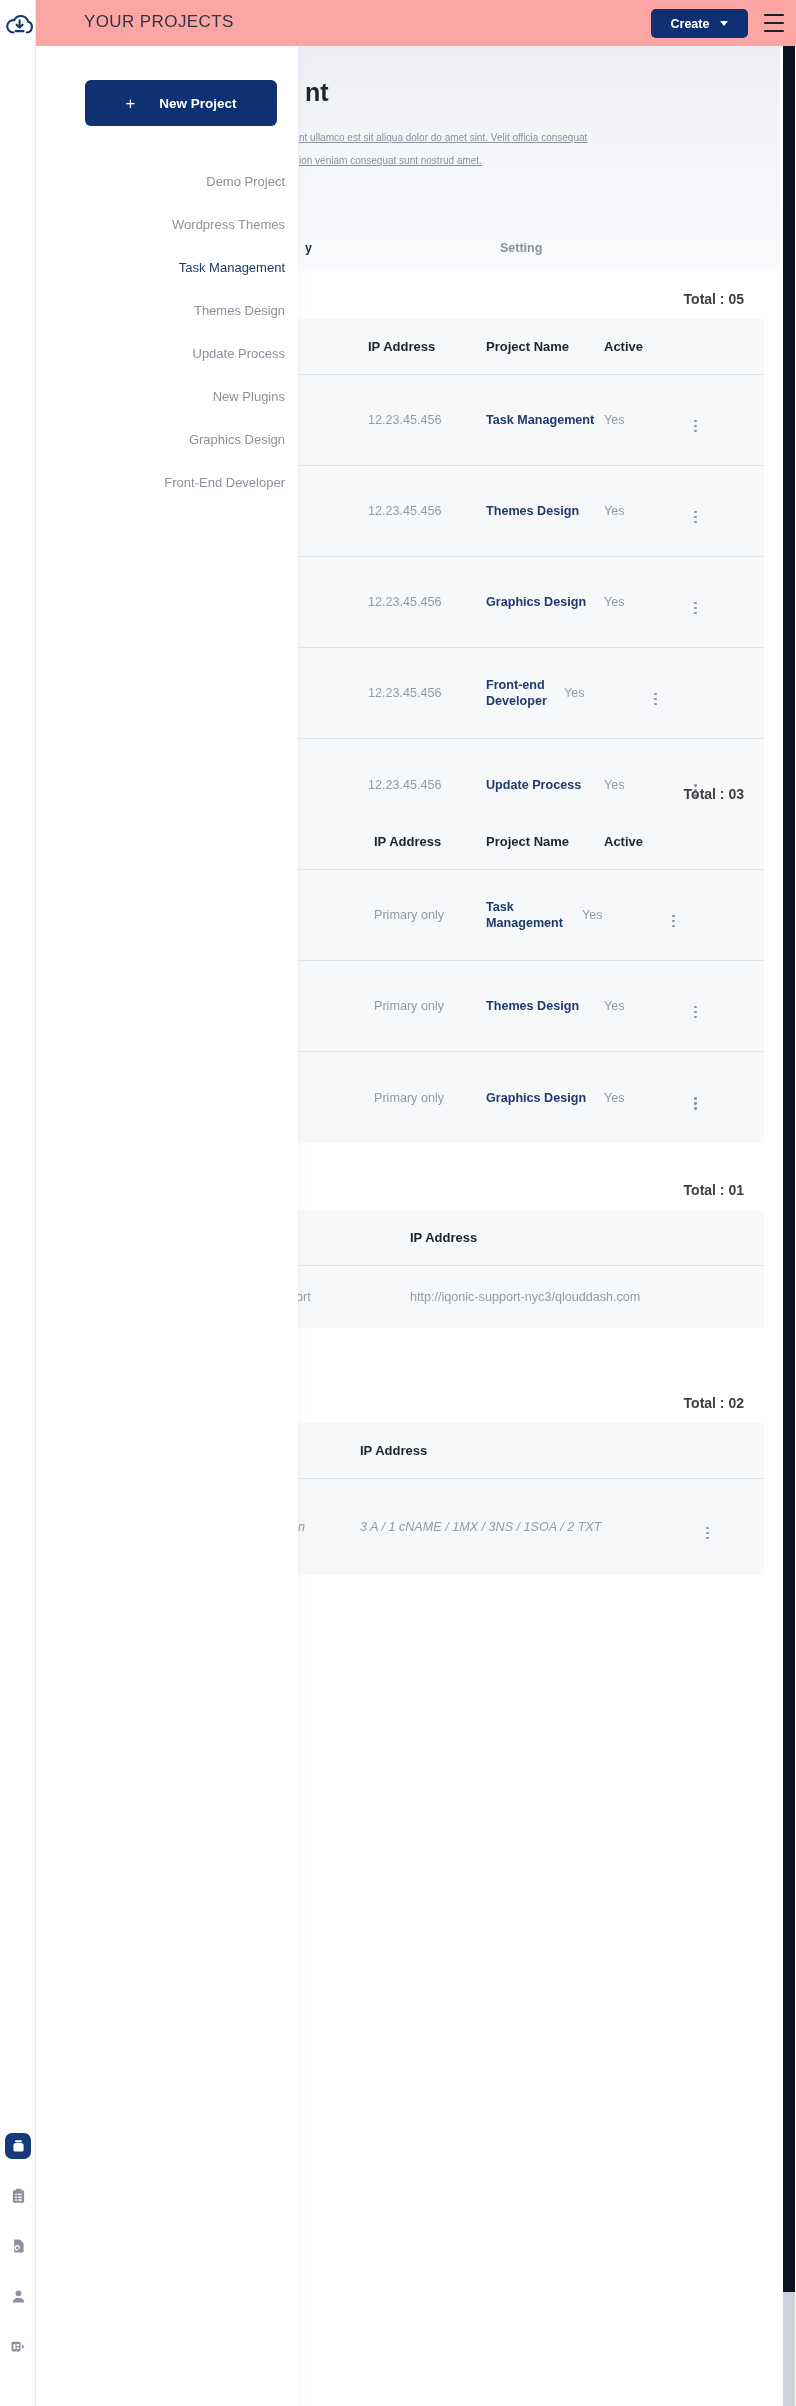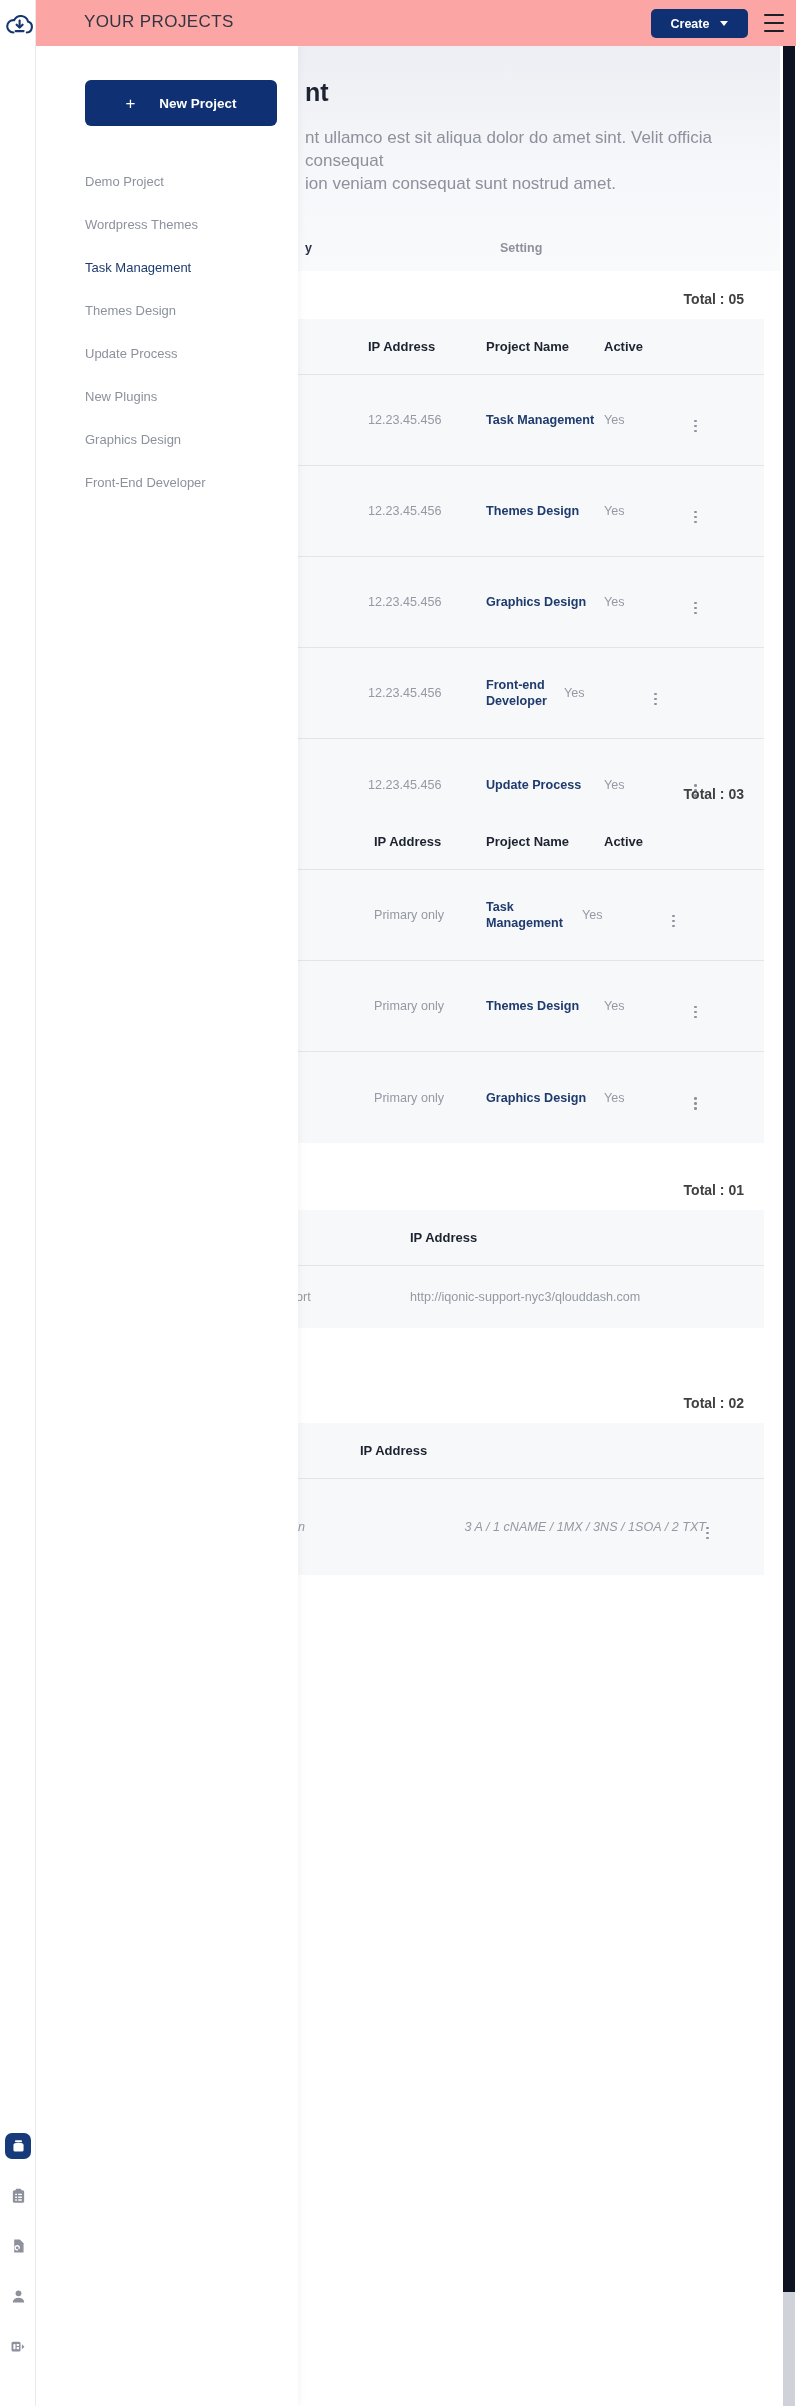"nt ullamco est sit aliqua" .hero-sub { font-size: 17px -> 10px; left: 10px -> 4px; text-decoration: none -> underline }
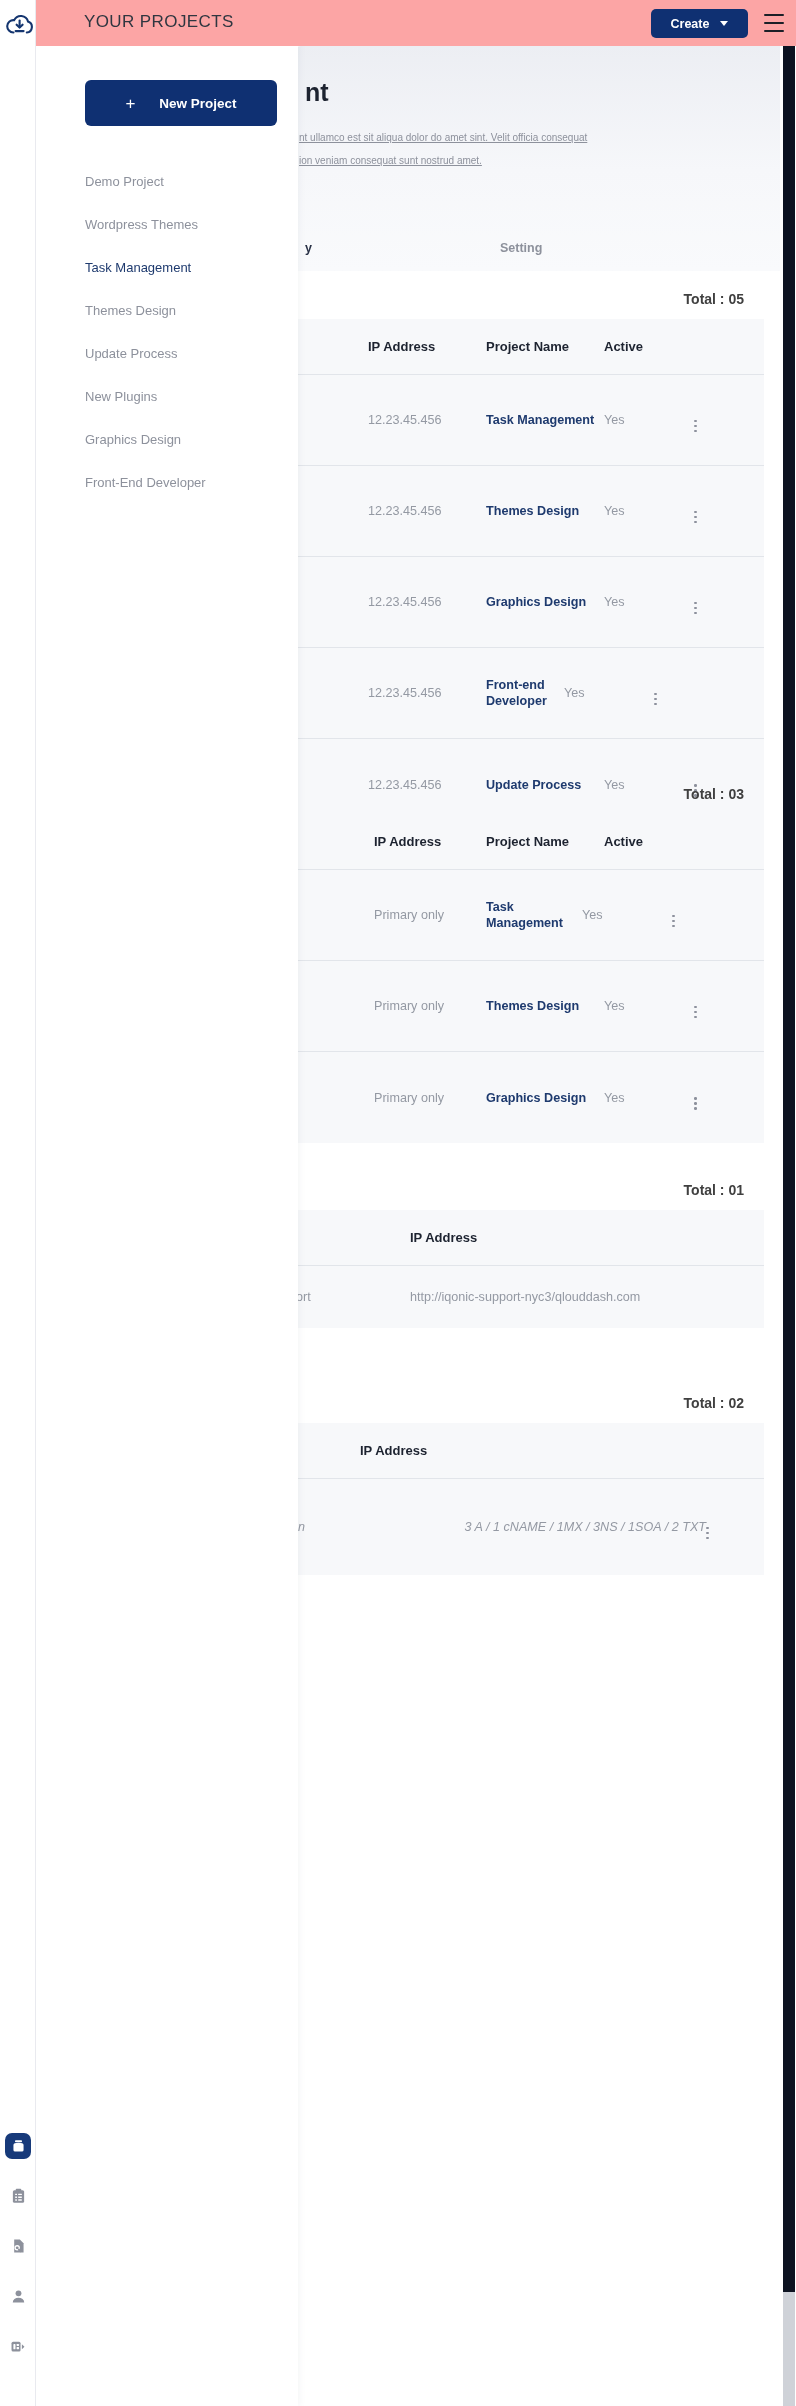"Demo Project" .proj-item { text-align: none -> right }
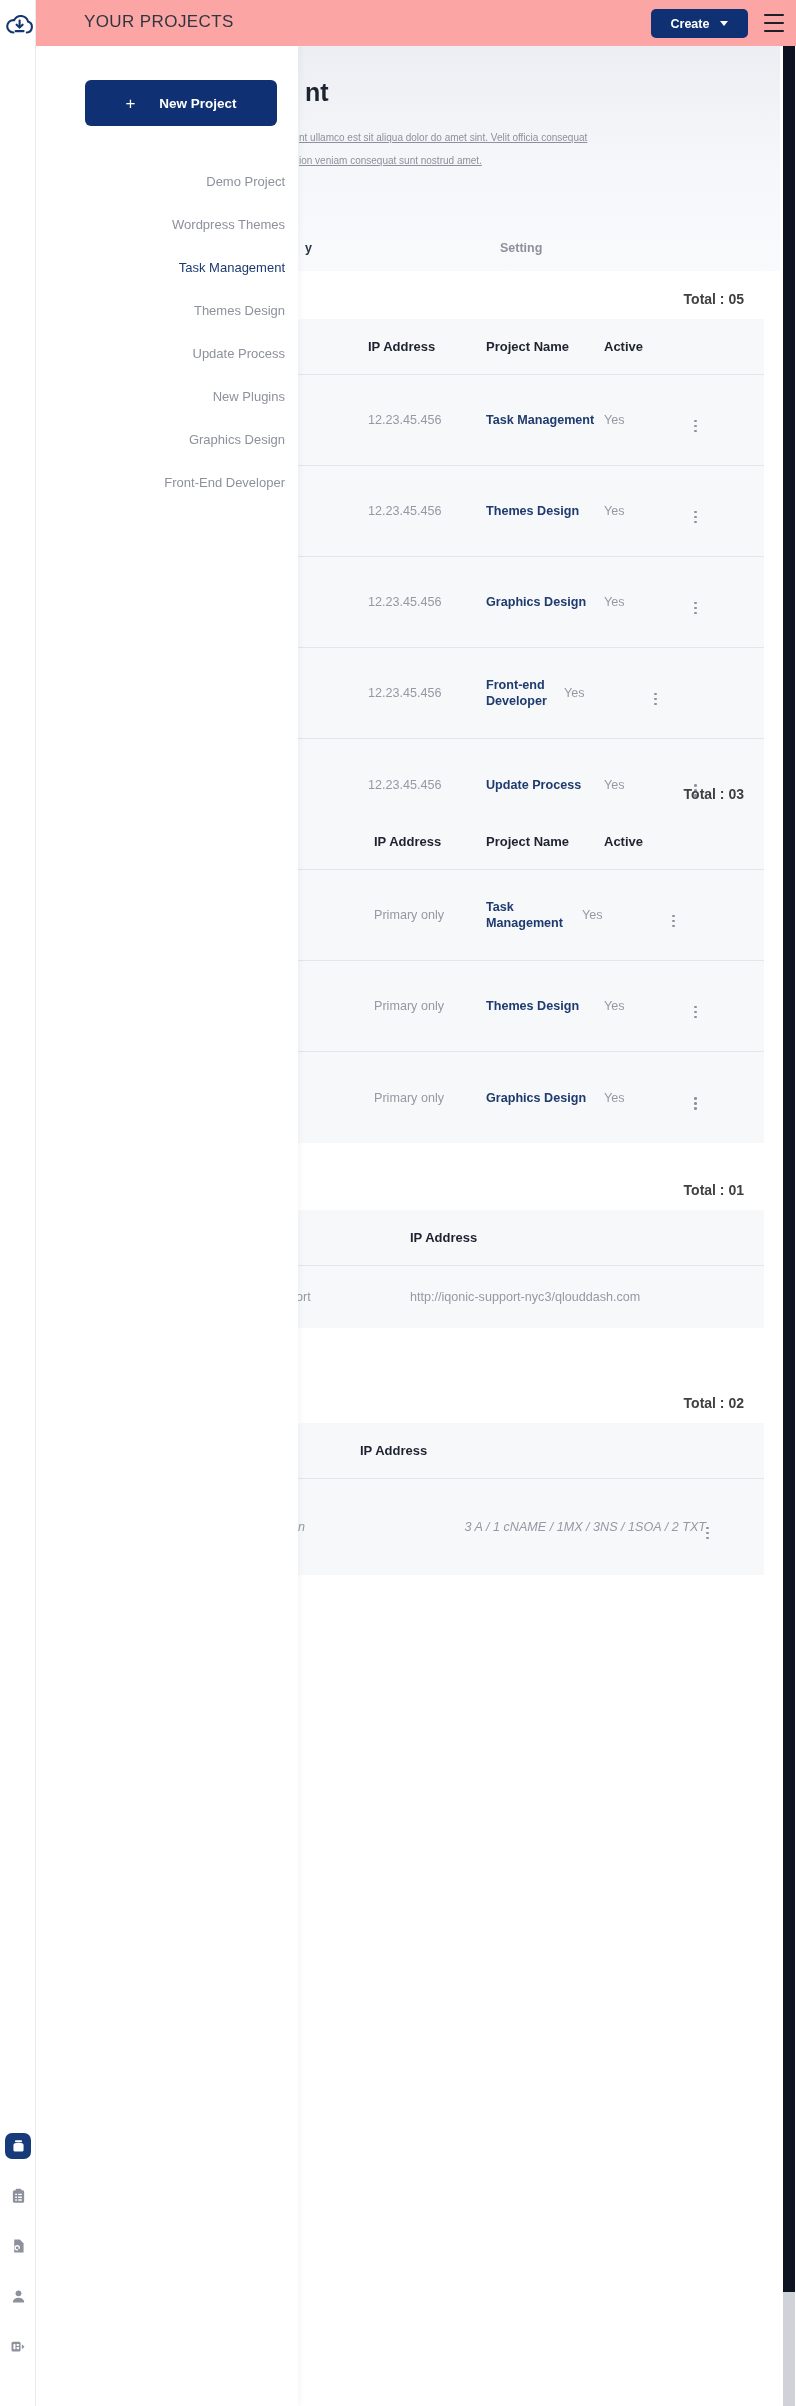"3 A / 1 cNAME" div.cell-mut { text-align: right -> none }
